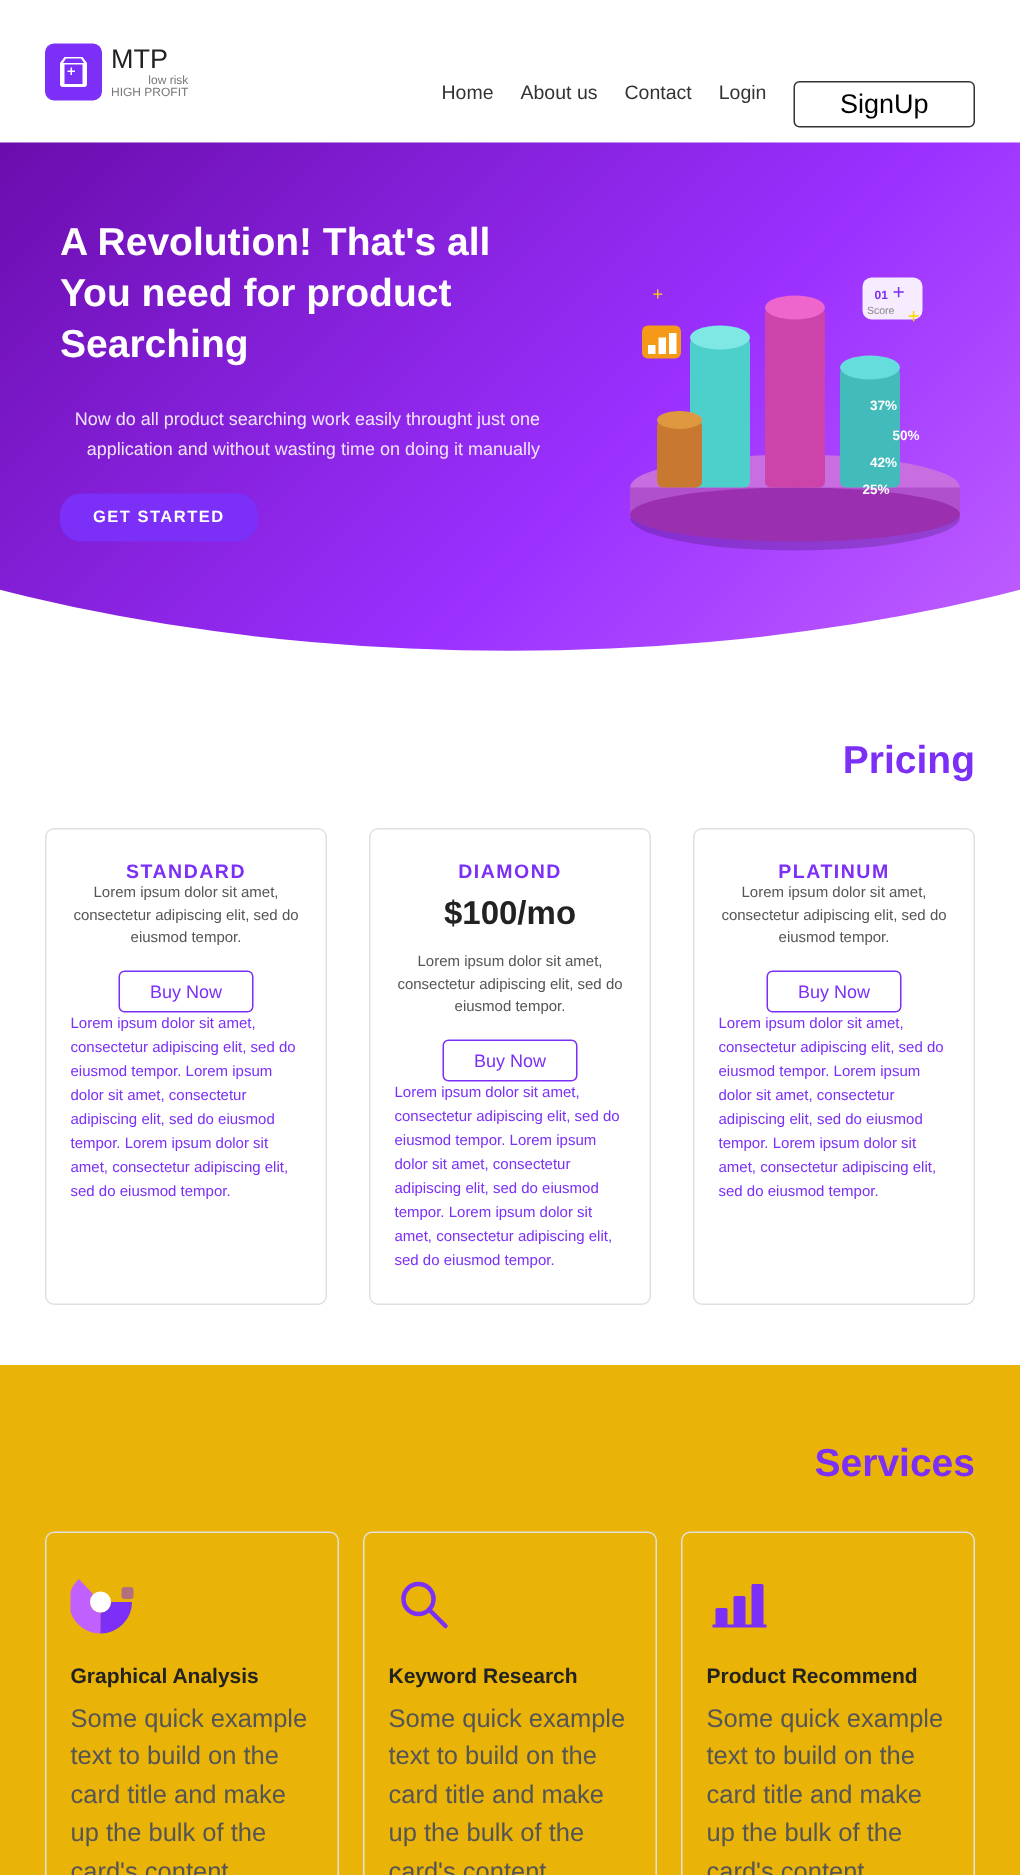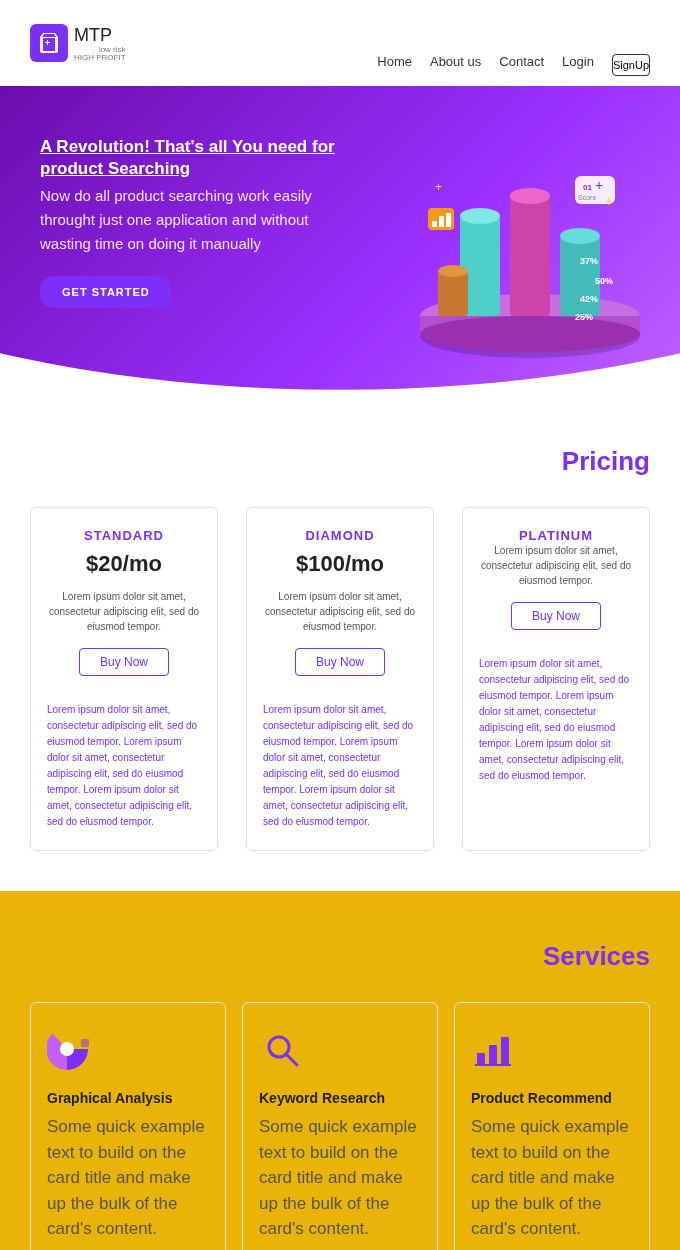"SignUp" .btn-signup { font-size: 11px -> 18px; padding: 4px 0 -> 4px 30px }
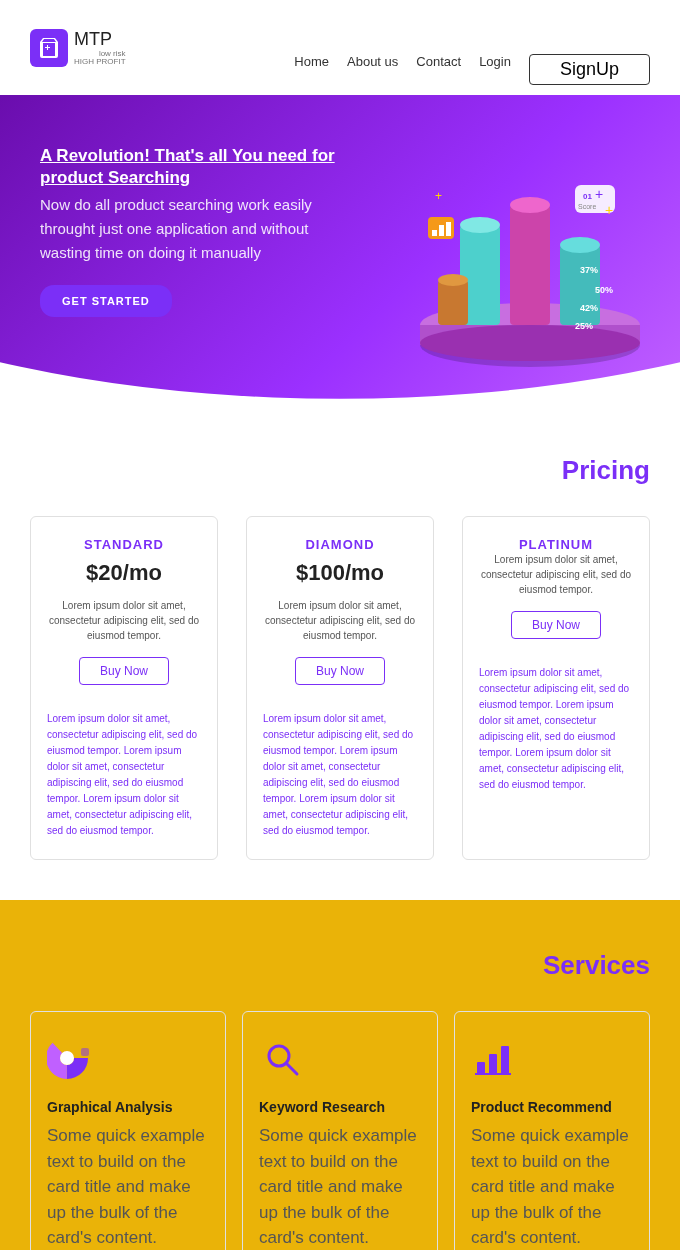"A Revolution! That's all You" .hero h1 { font-size: 17px -> 26px; margin-bottom: 4px -> 24px; text-decoration: underline -> none }
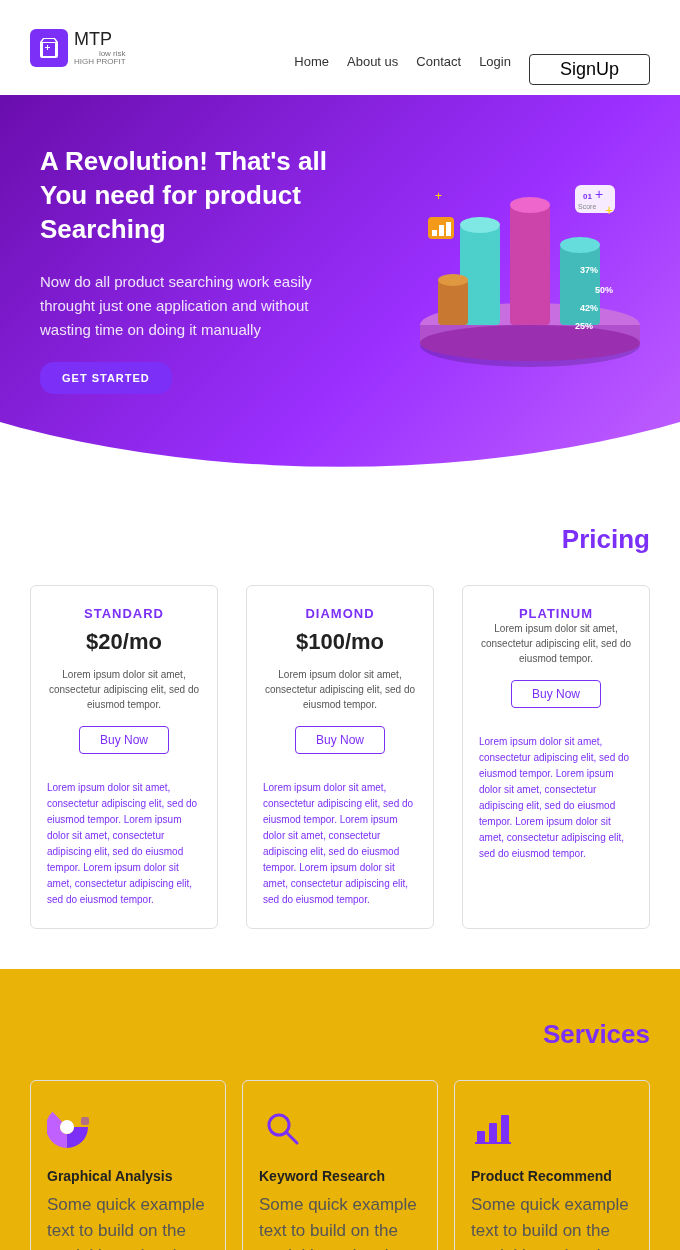"Now do all product searching" .hero p { font-size: 15px -> 12px; text-align: none -> right }
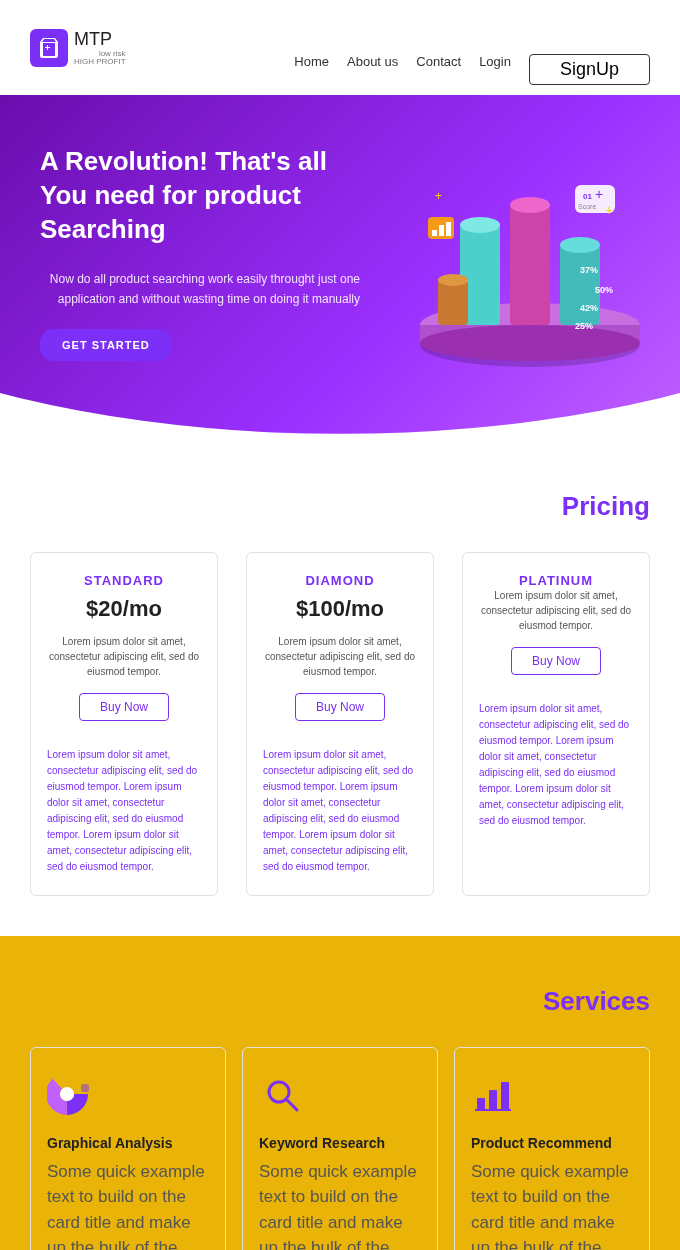"$20/mo" div.pricing-price { html: <div>$20/mo</div> -> none }
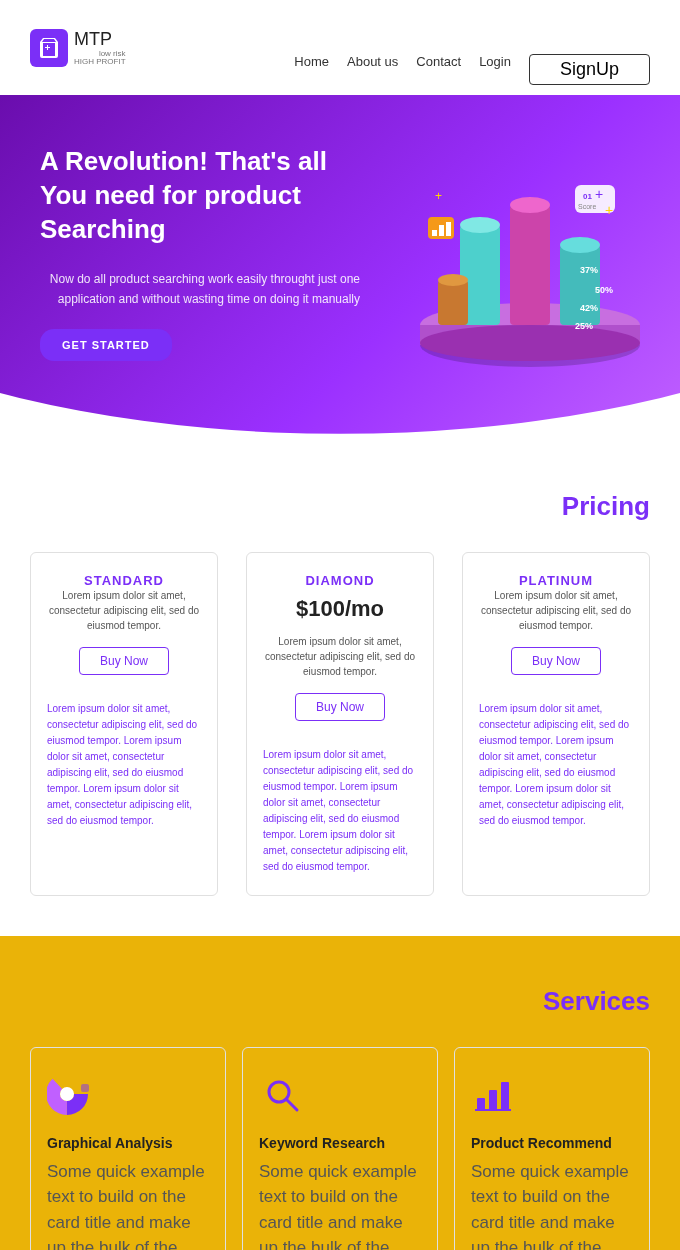"Buy Now" .btn-buy { margin-bottom: 26px -> 0 }
